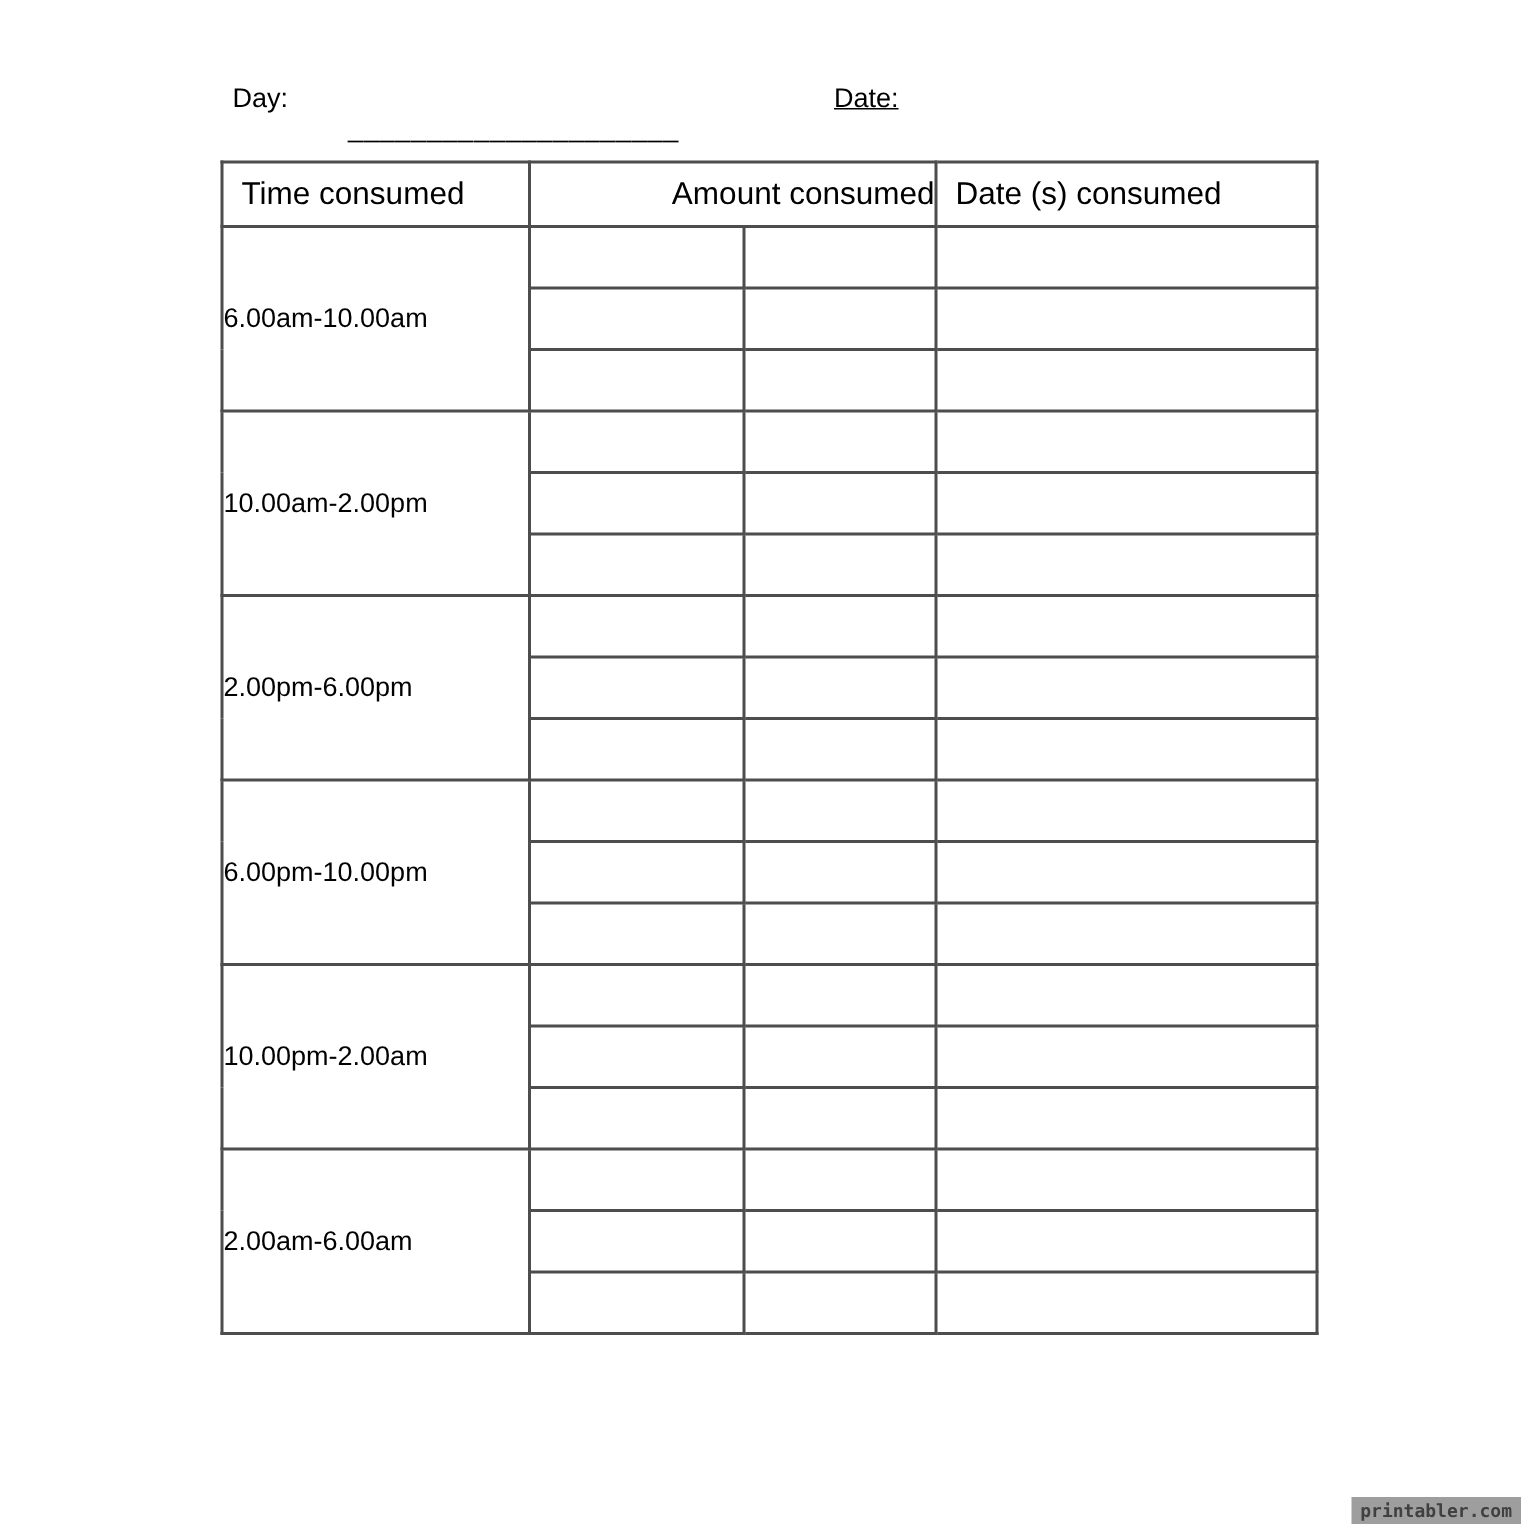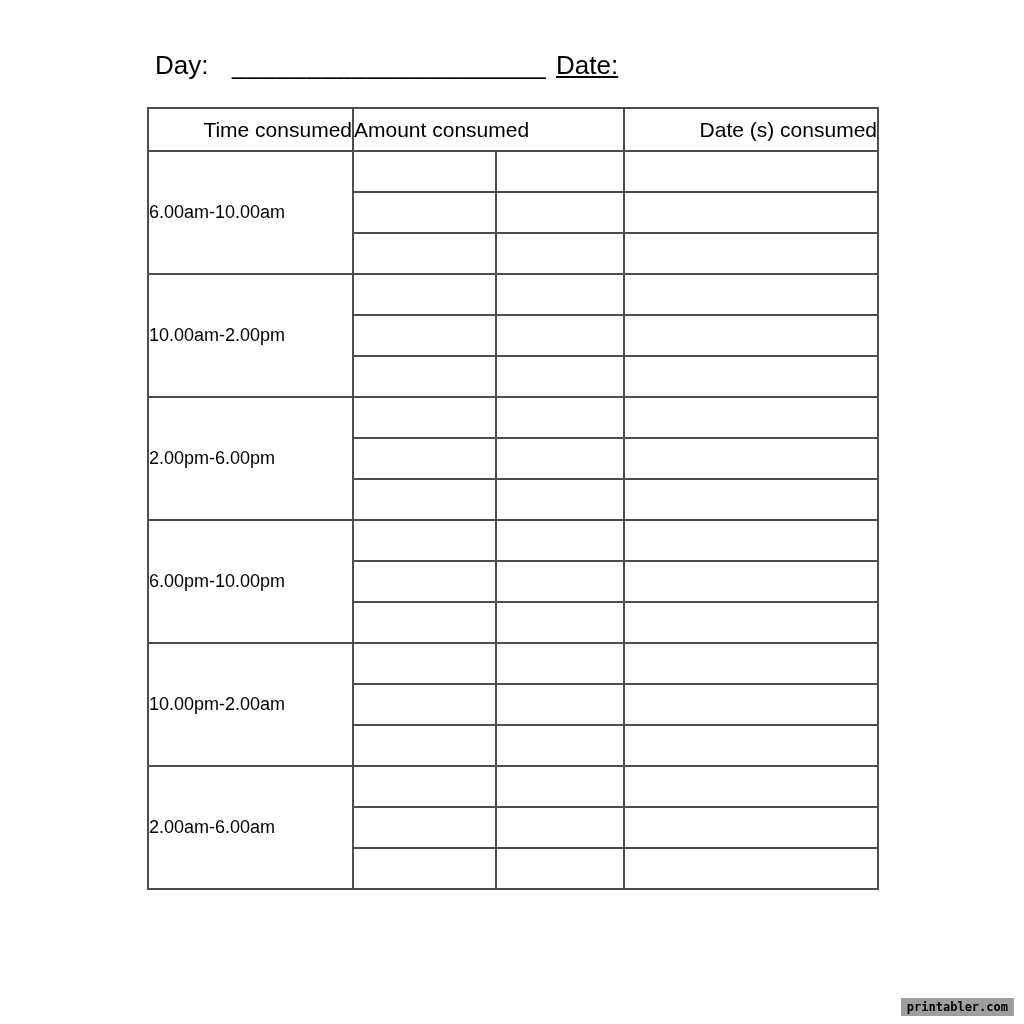"Day:" .top-line span { font-size: 26px -> 18px }
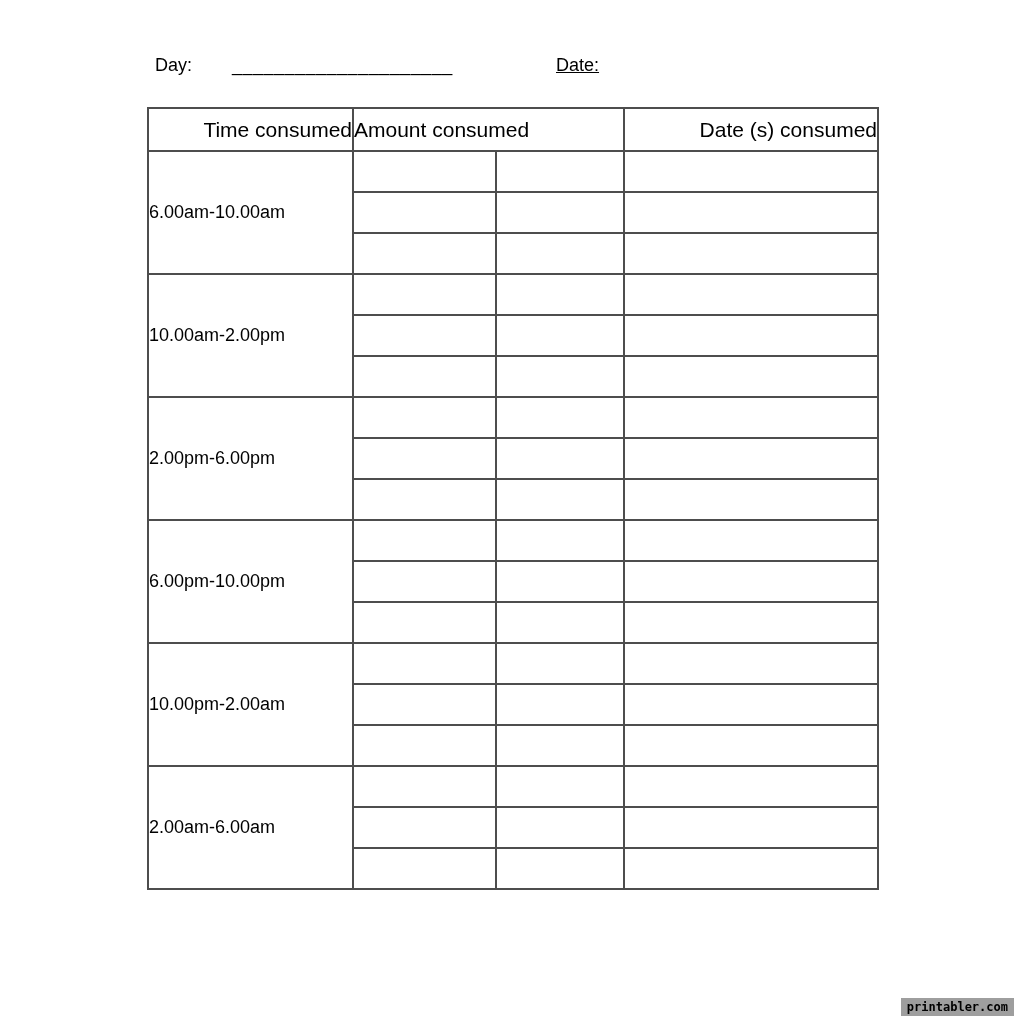"_____________________" .day-blank { margin-top: none -> 20px }
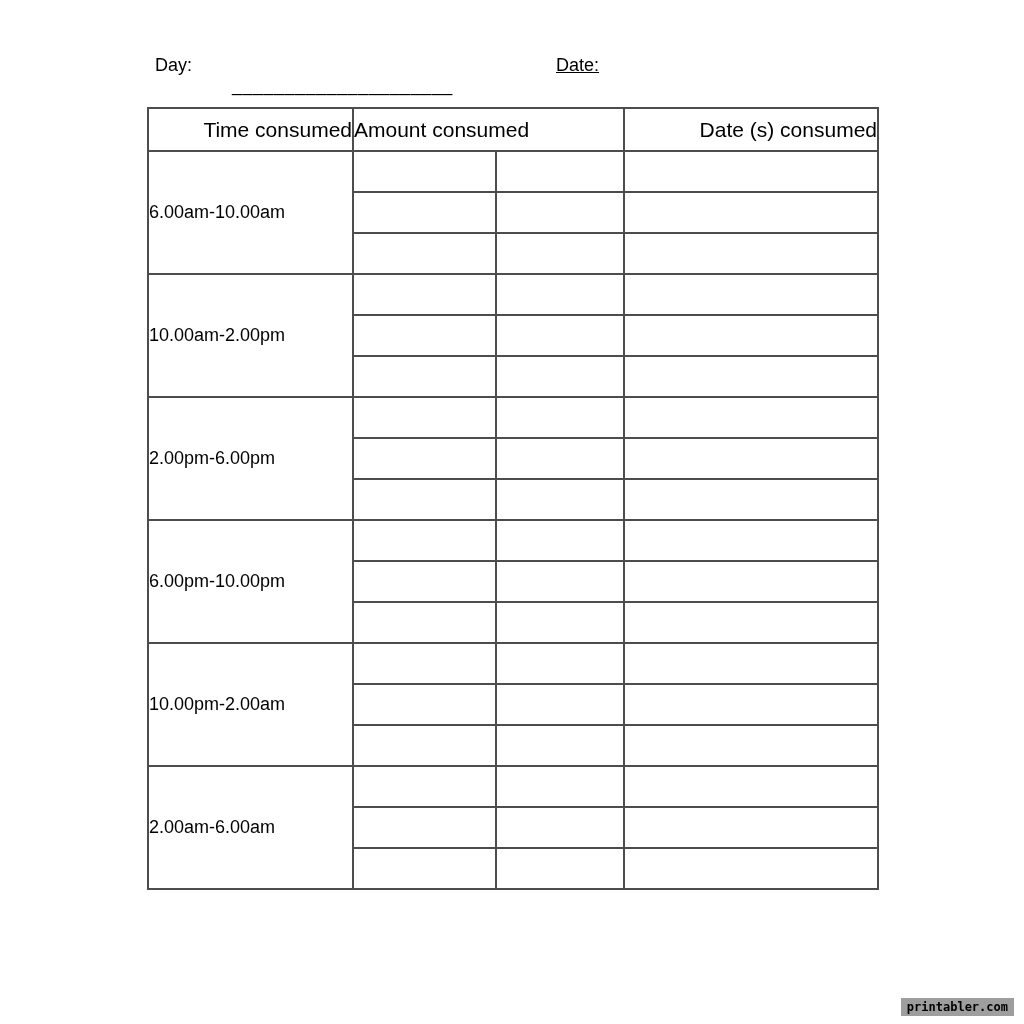"Time consumed" table.food-log th { text-align: right -> left }
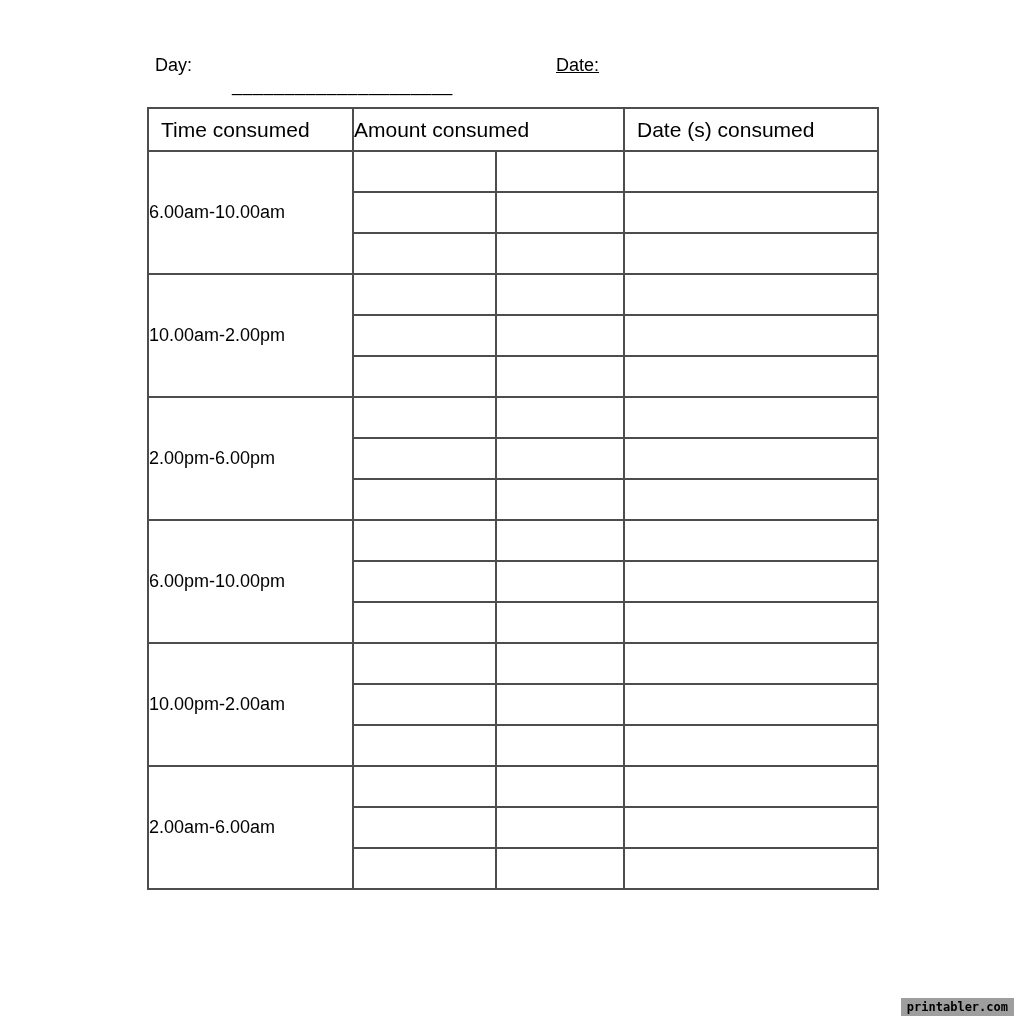"Amount consumed" table.food-log th.center { text-align: left -> right }
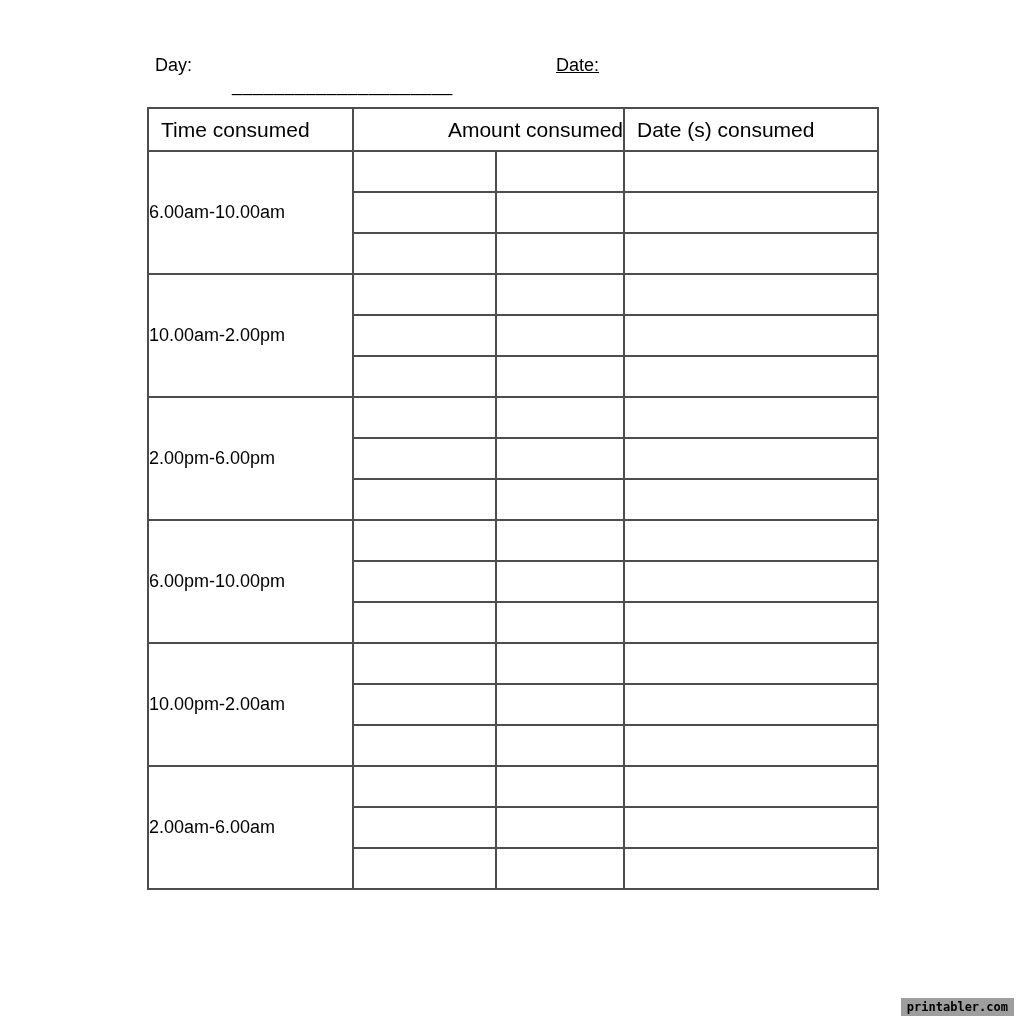"printabler.com" div.watermark { color: #000000 -> #404040 }
